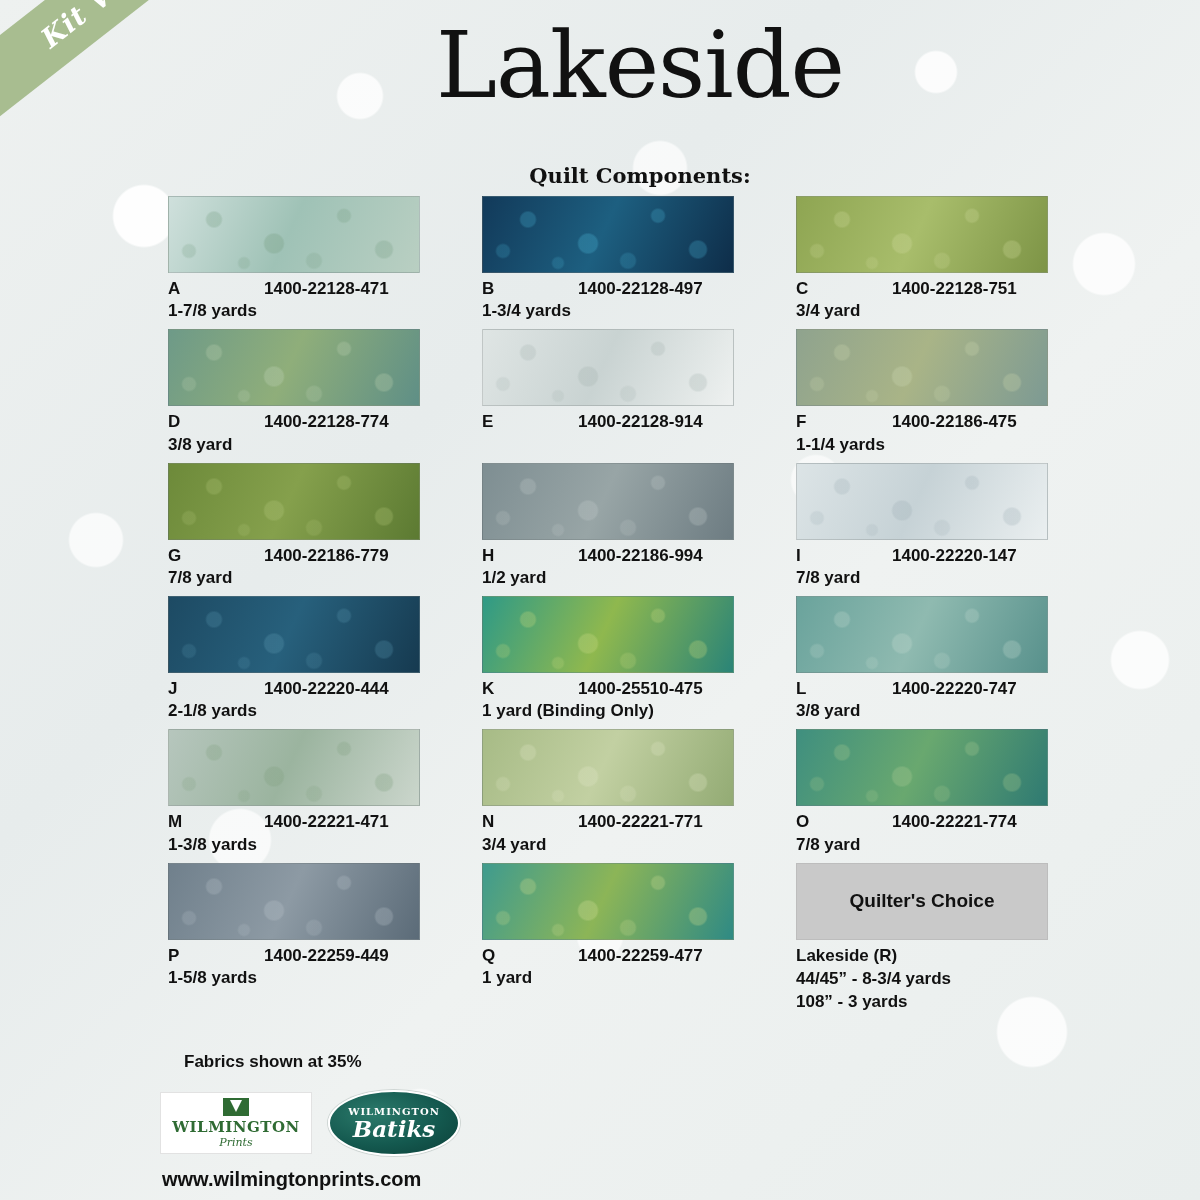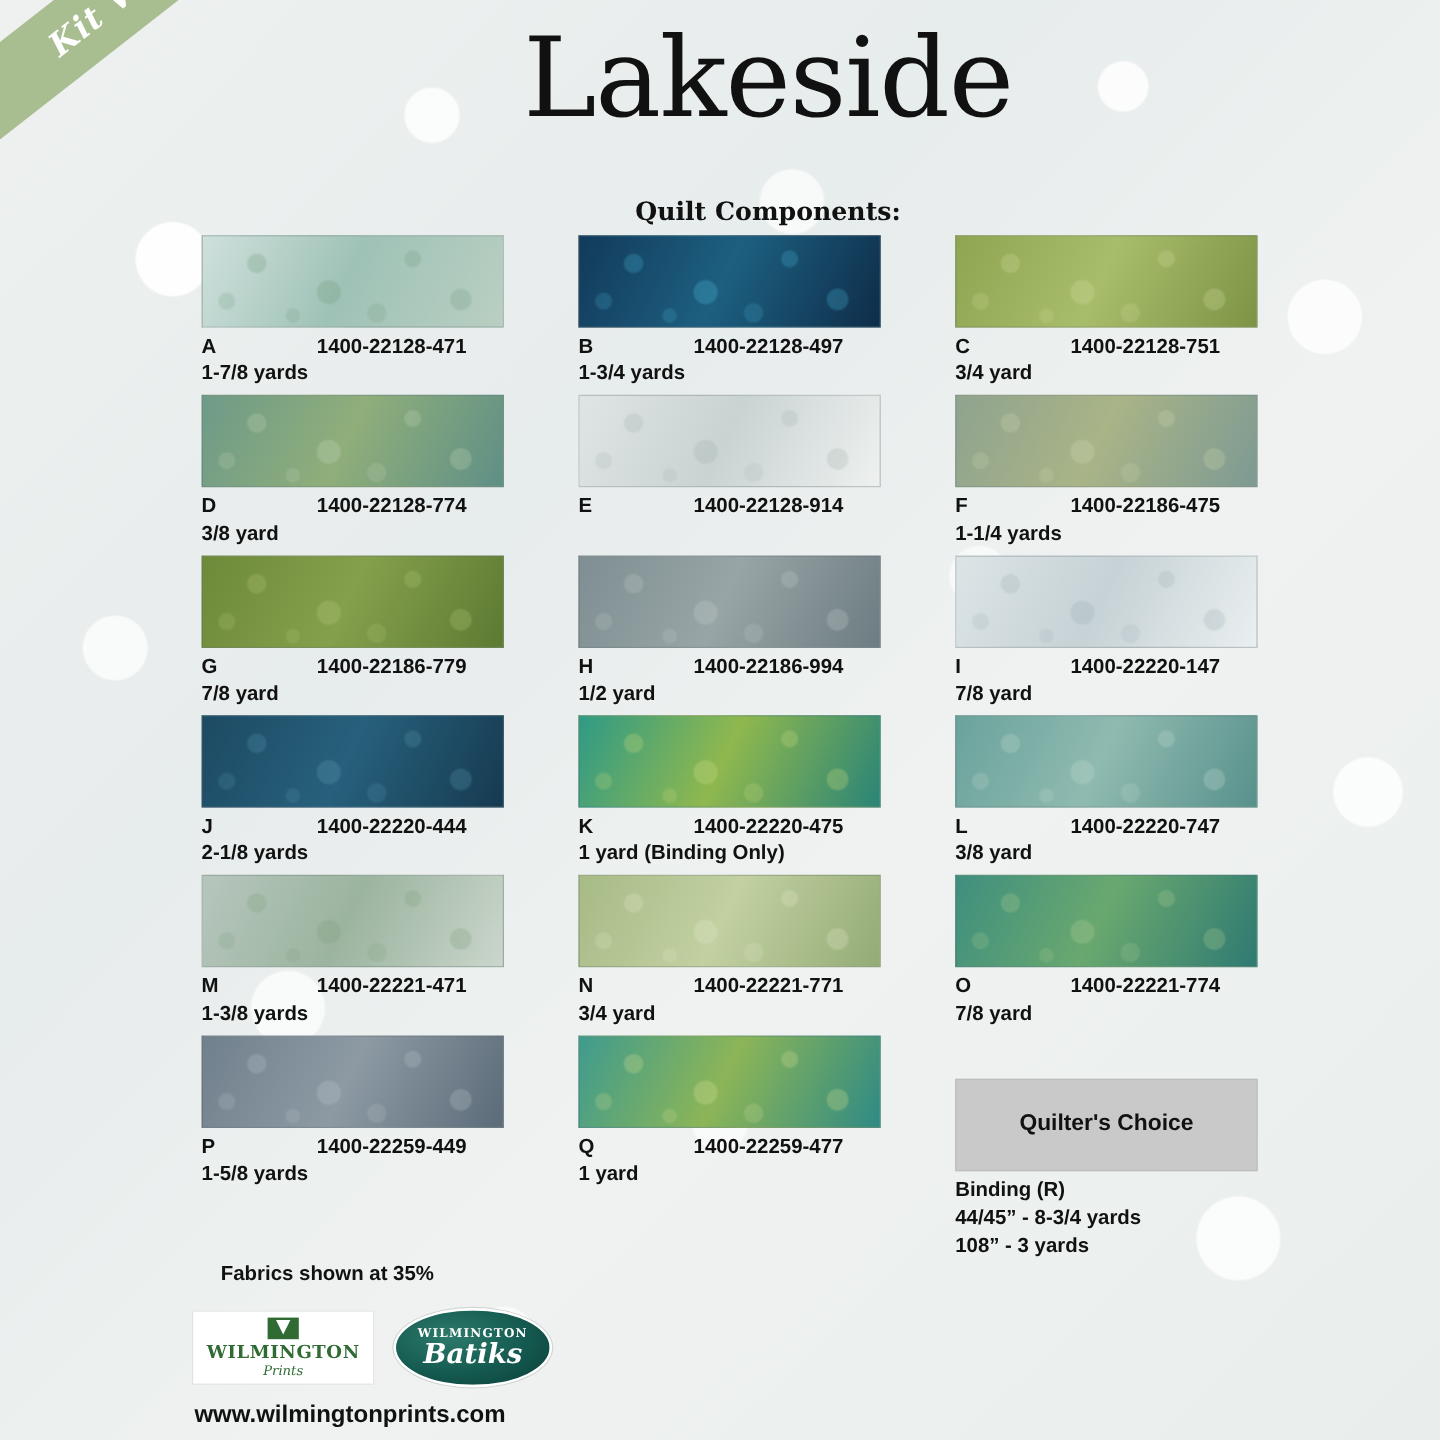"1400-22220-475" span.sku { text: 1400-22220-475 -> 1400-25510-475 }
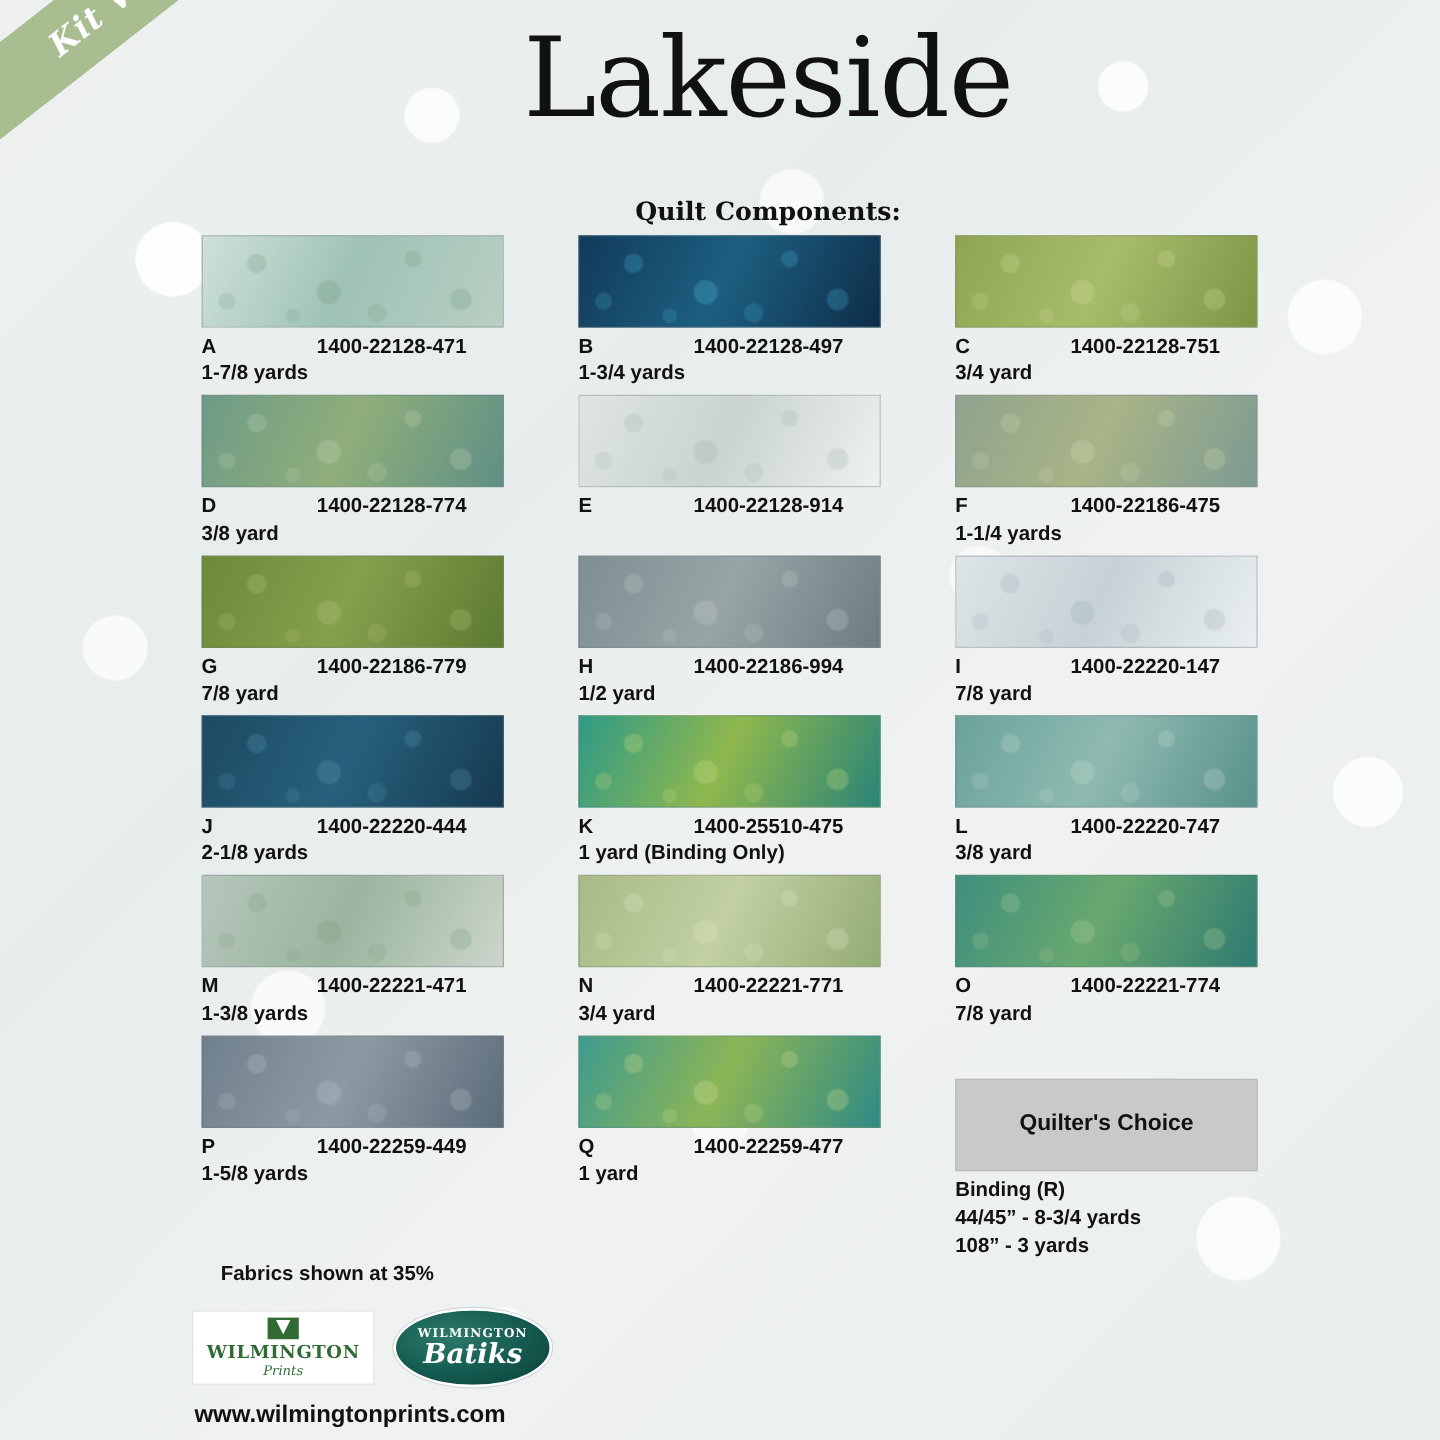"Quilter's Choice" div.qc-box { margin-top: 36px -> none }
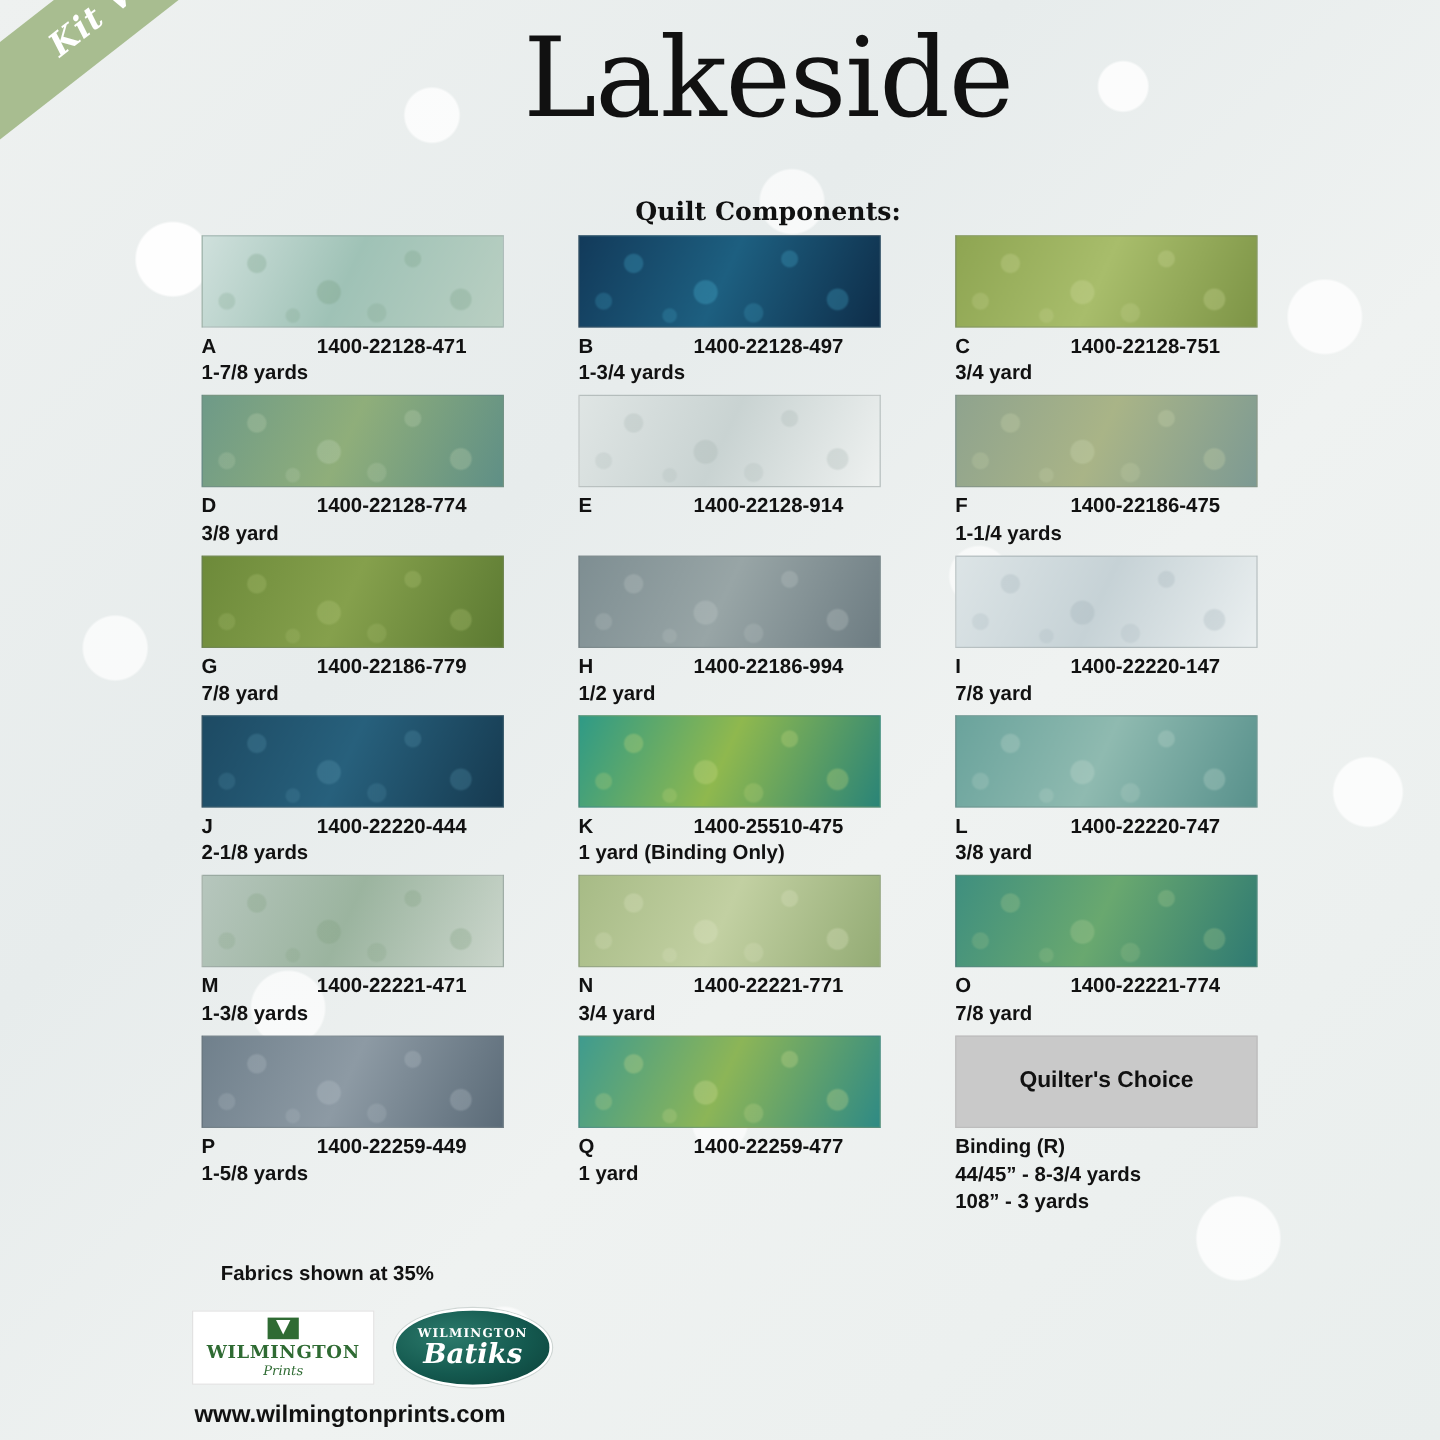"Binding (R)" div { text: Binding -> Lakeside }
